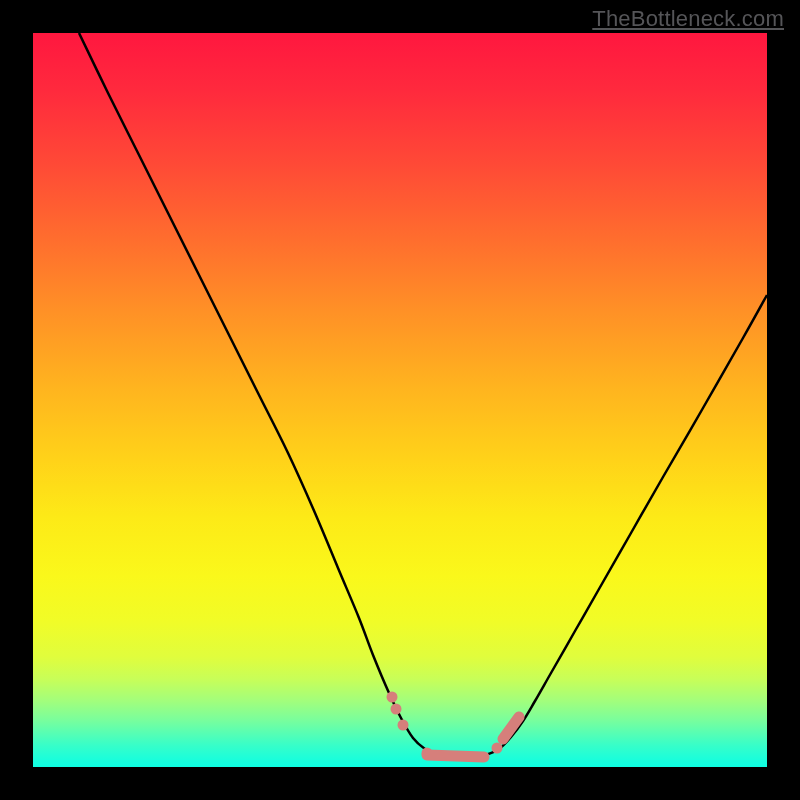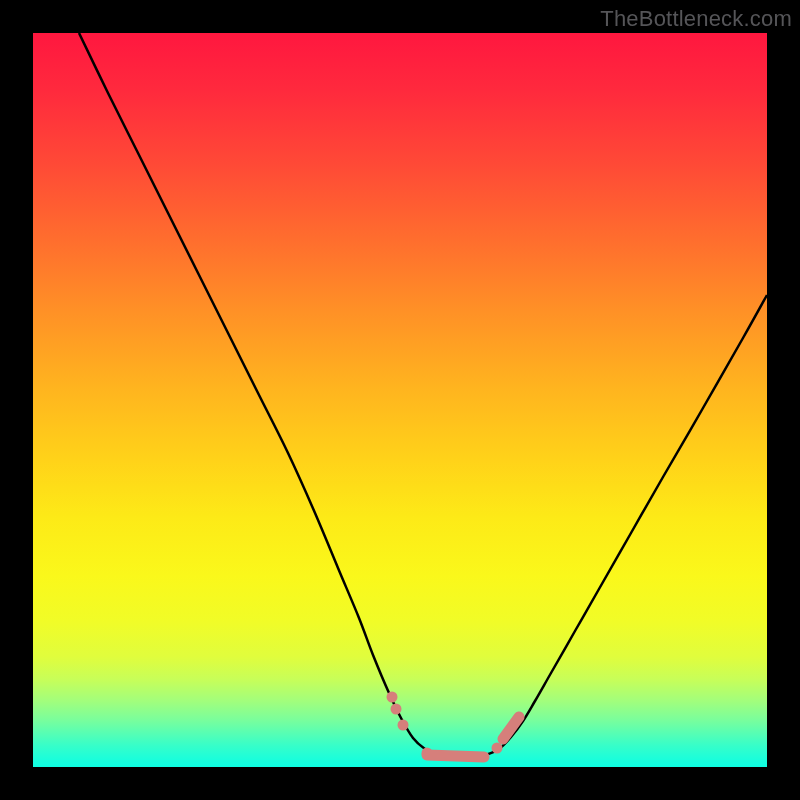"TheBottleneck.com" .watermark { right: 8px -> 16px; text-decoration: none -> underline }
